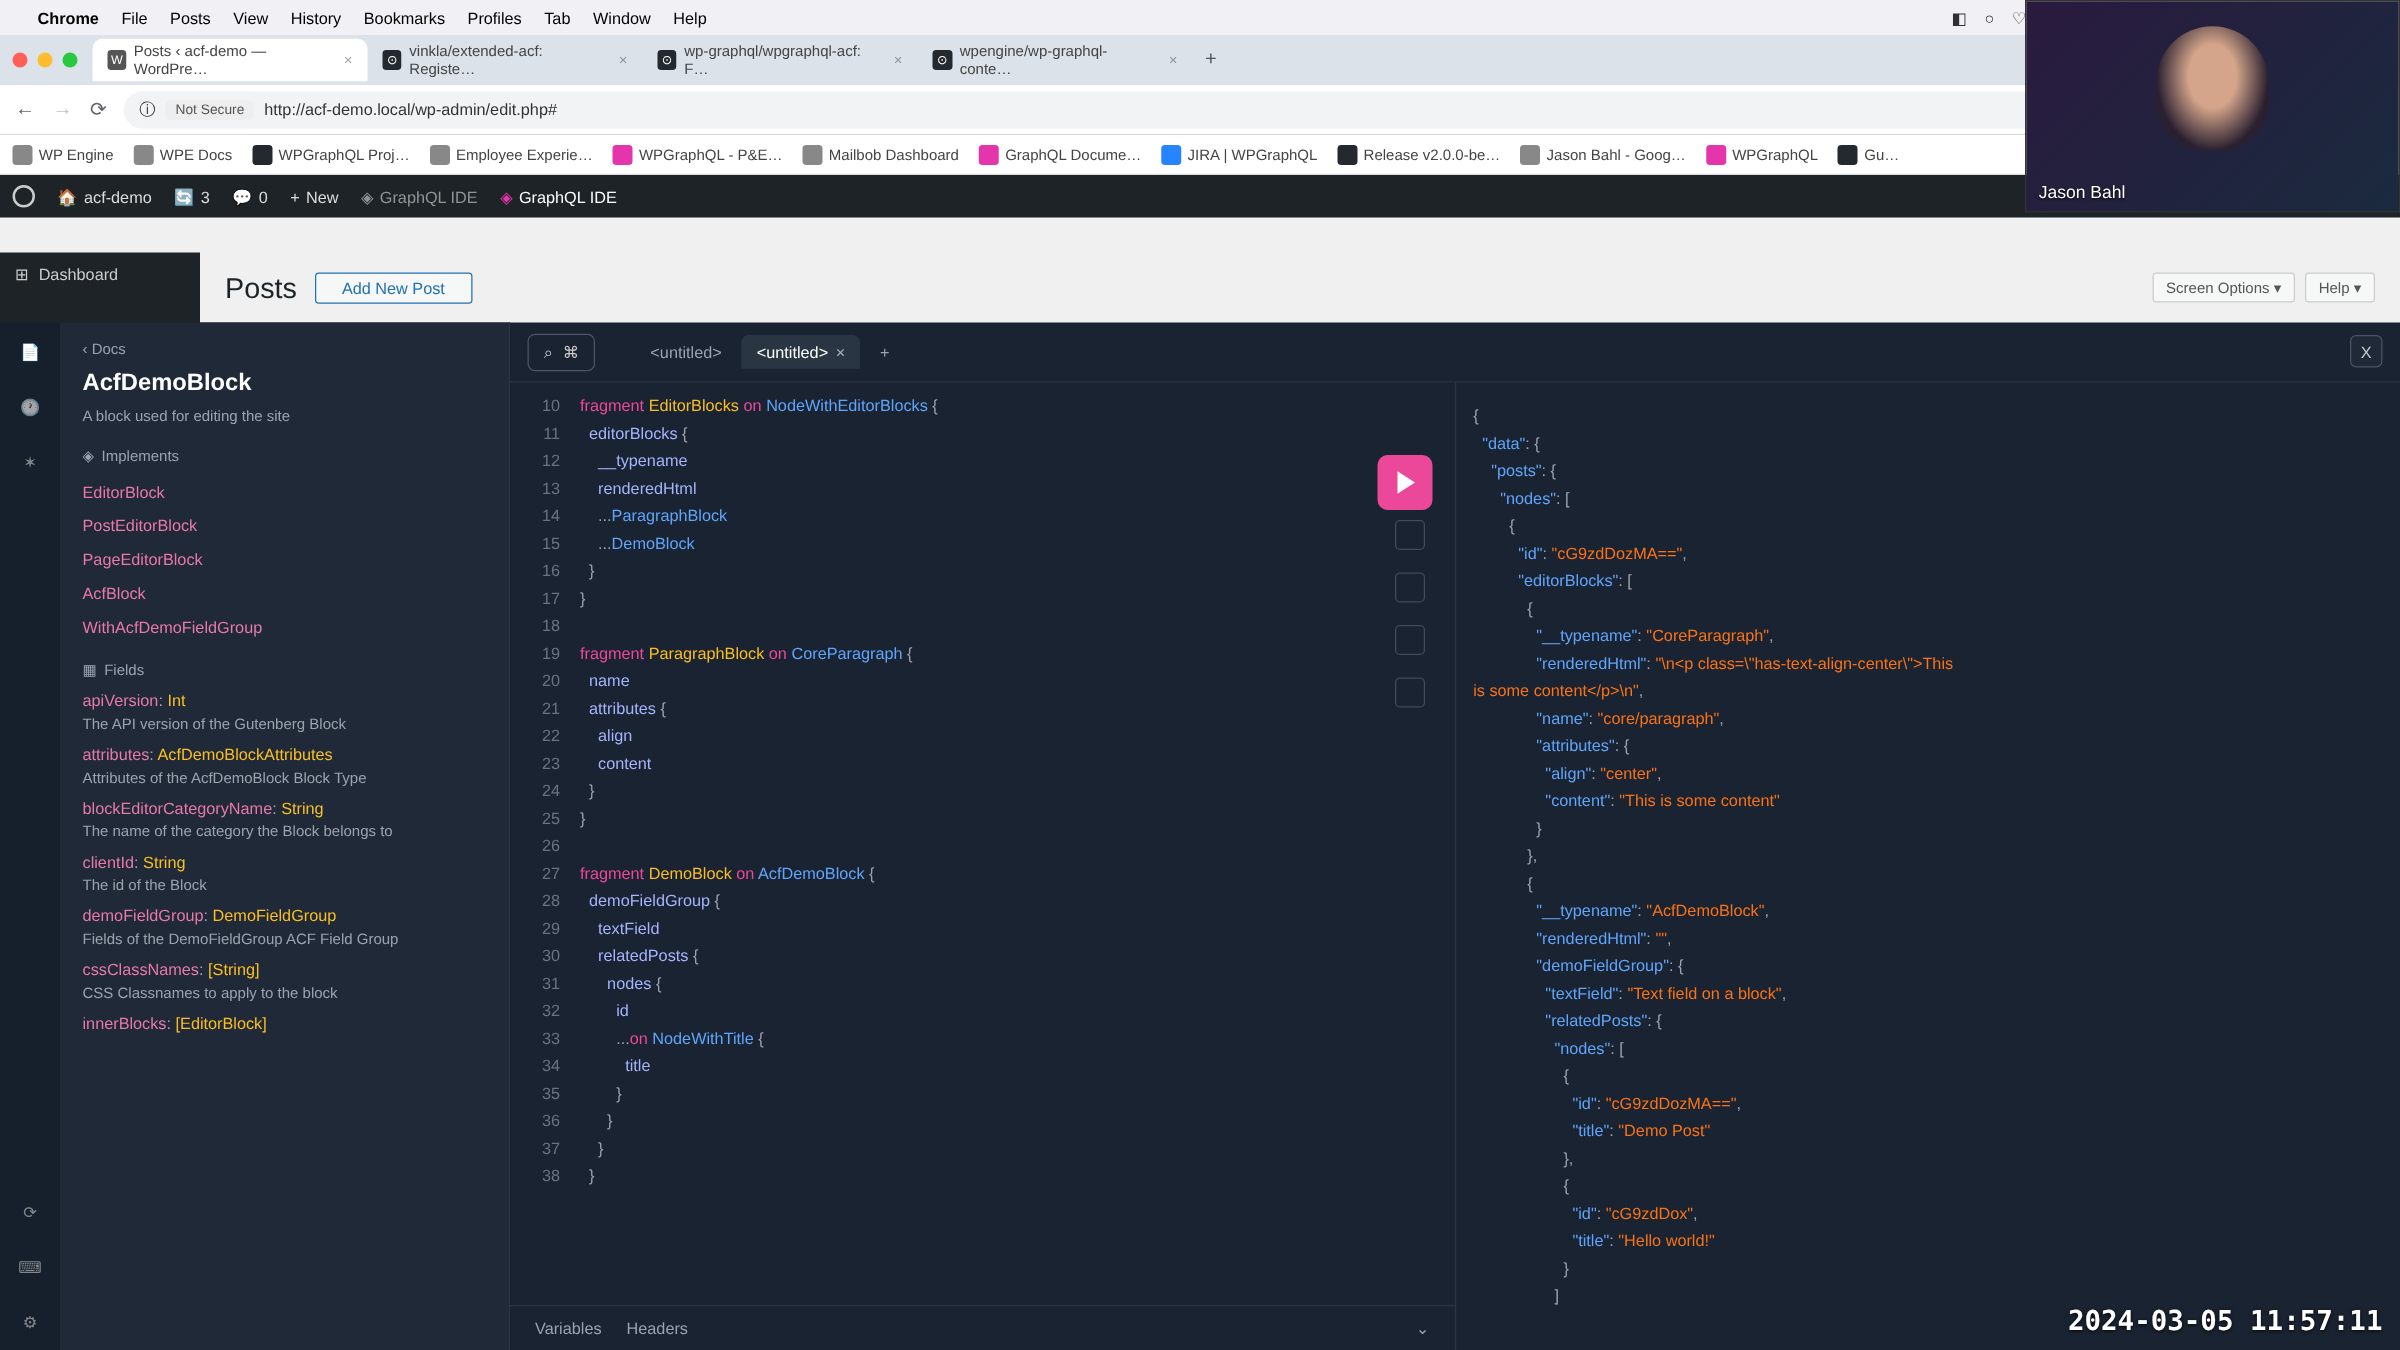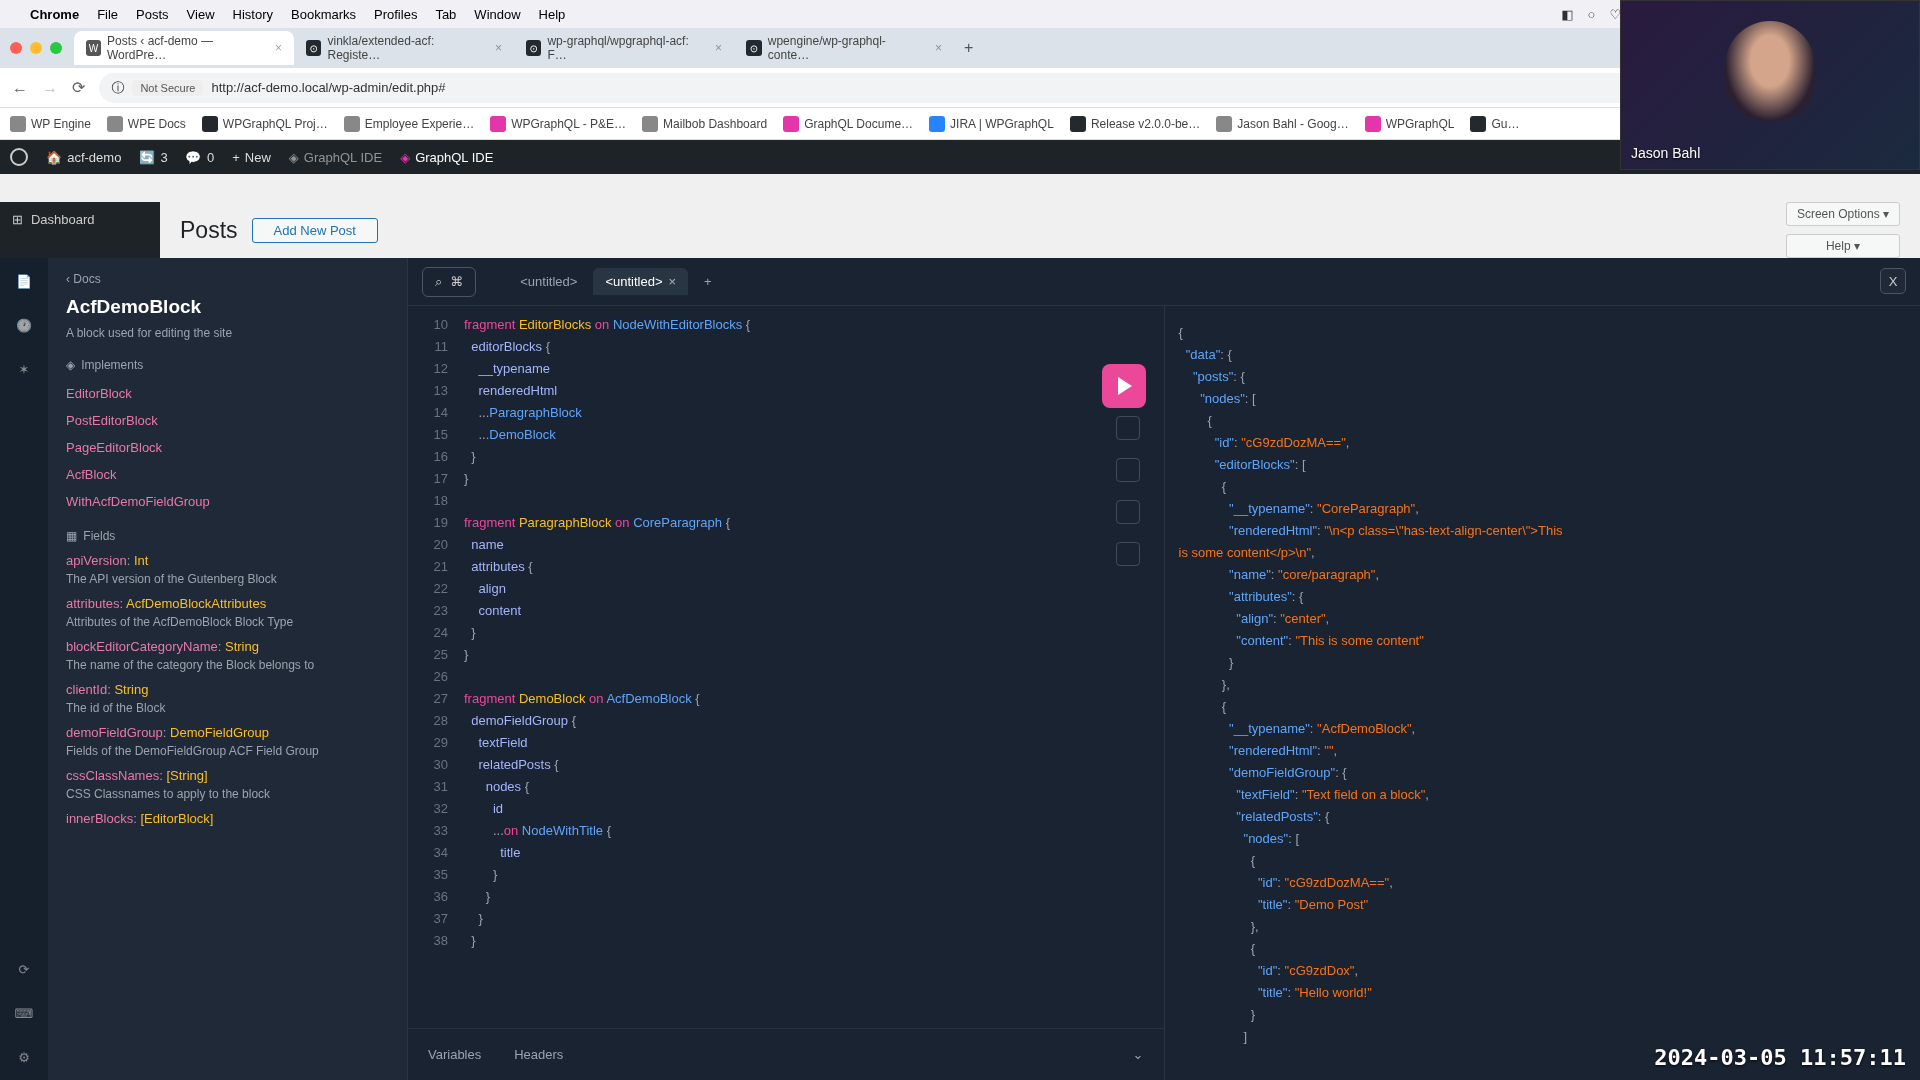"Screen Options ▾" .screen-opts { flex-direction: column -> none }
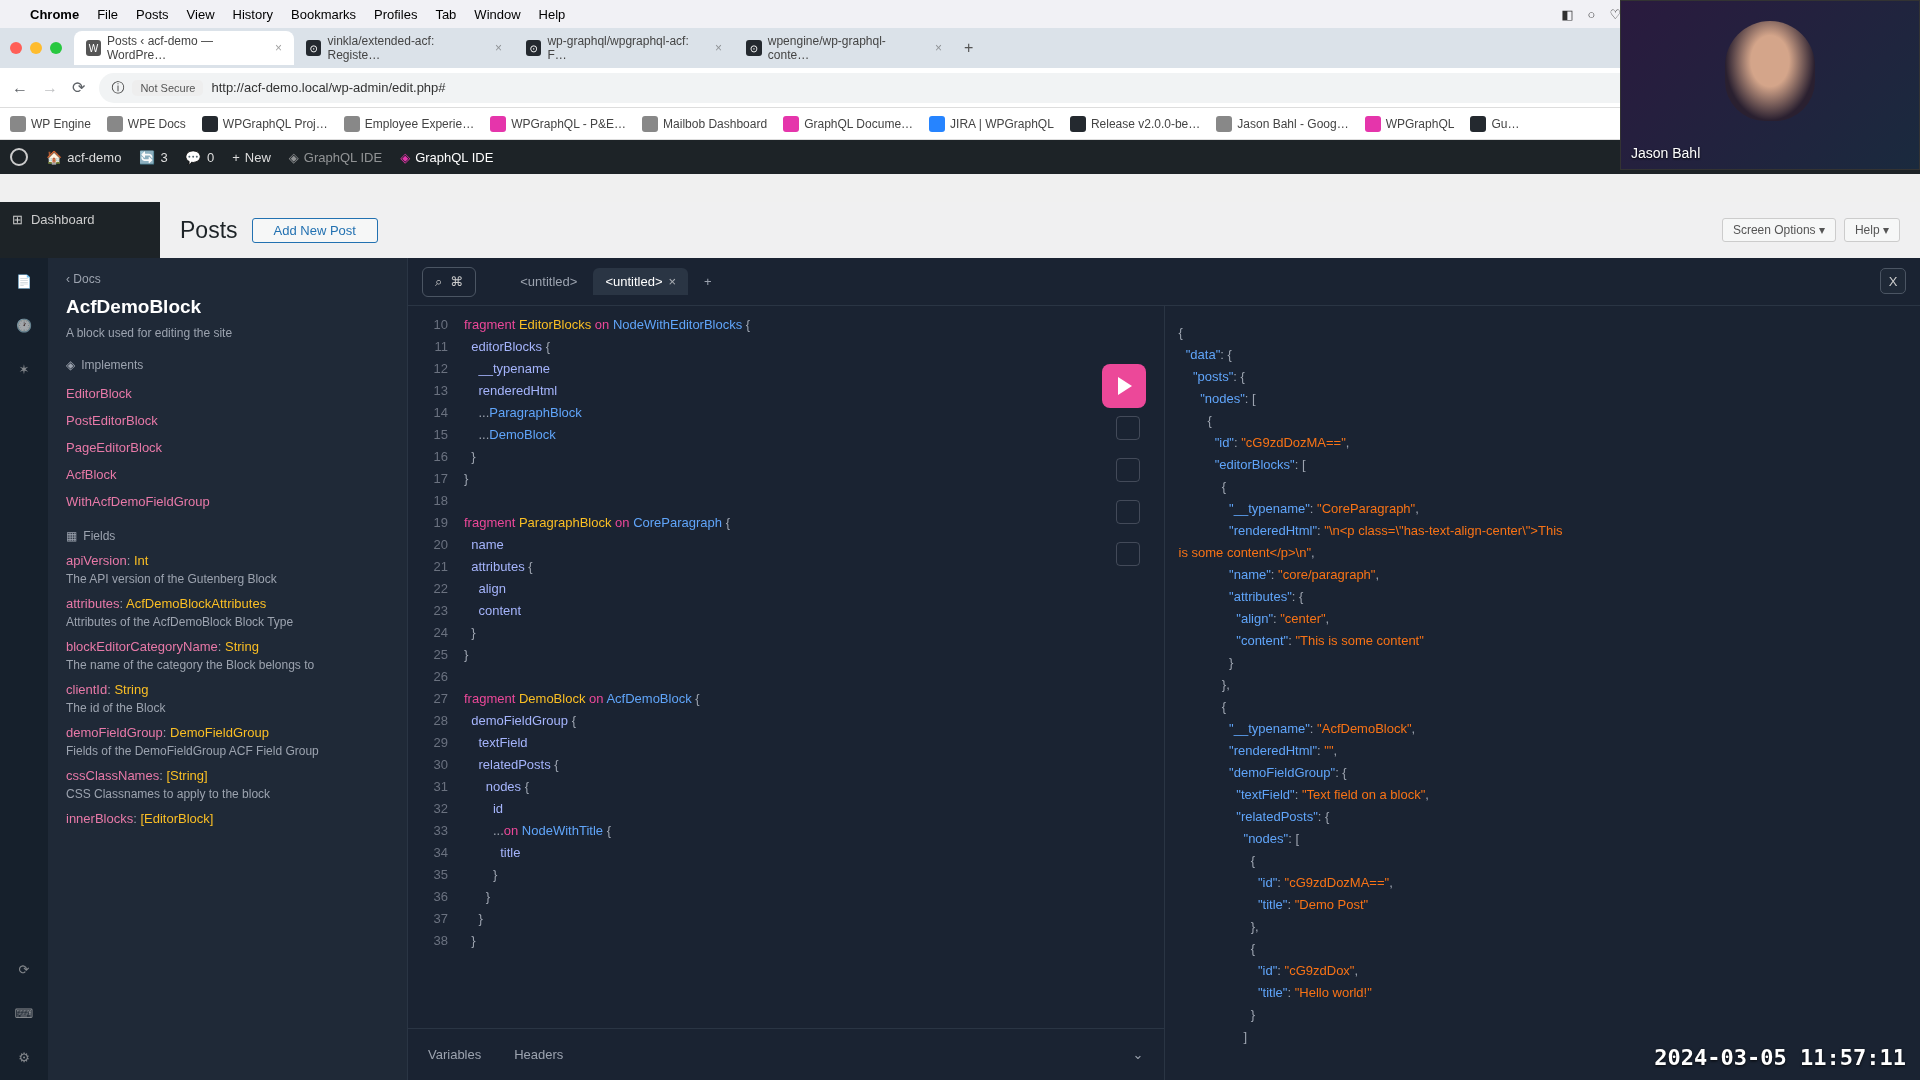"Variables" .bottom-tabs { gap: 33px -> 20px; height: 52px -> 36px }
